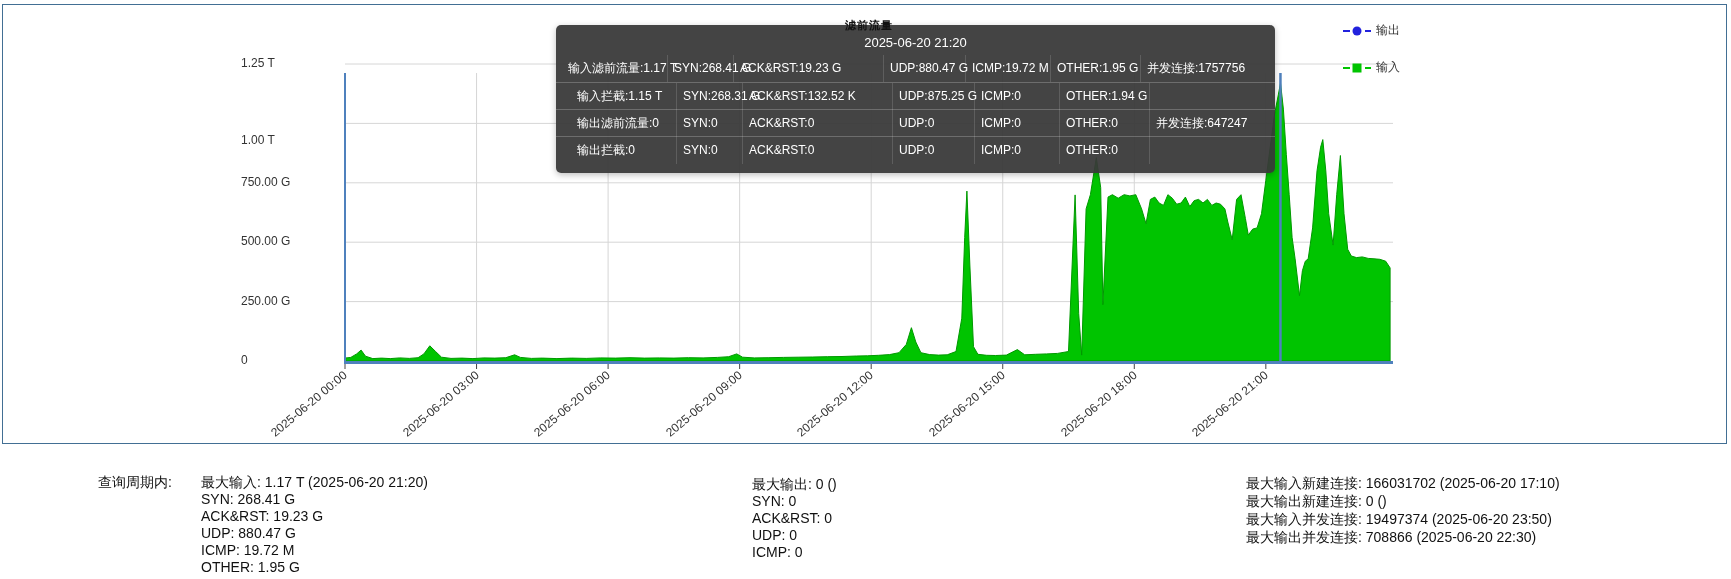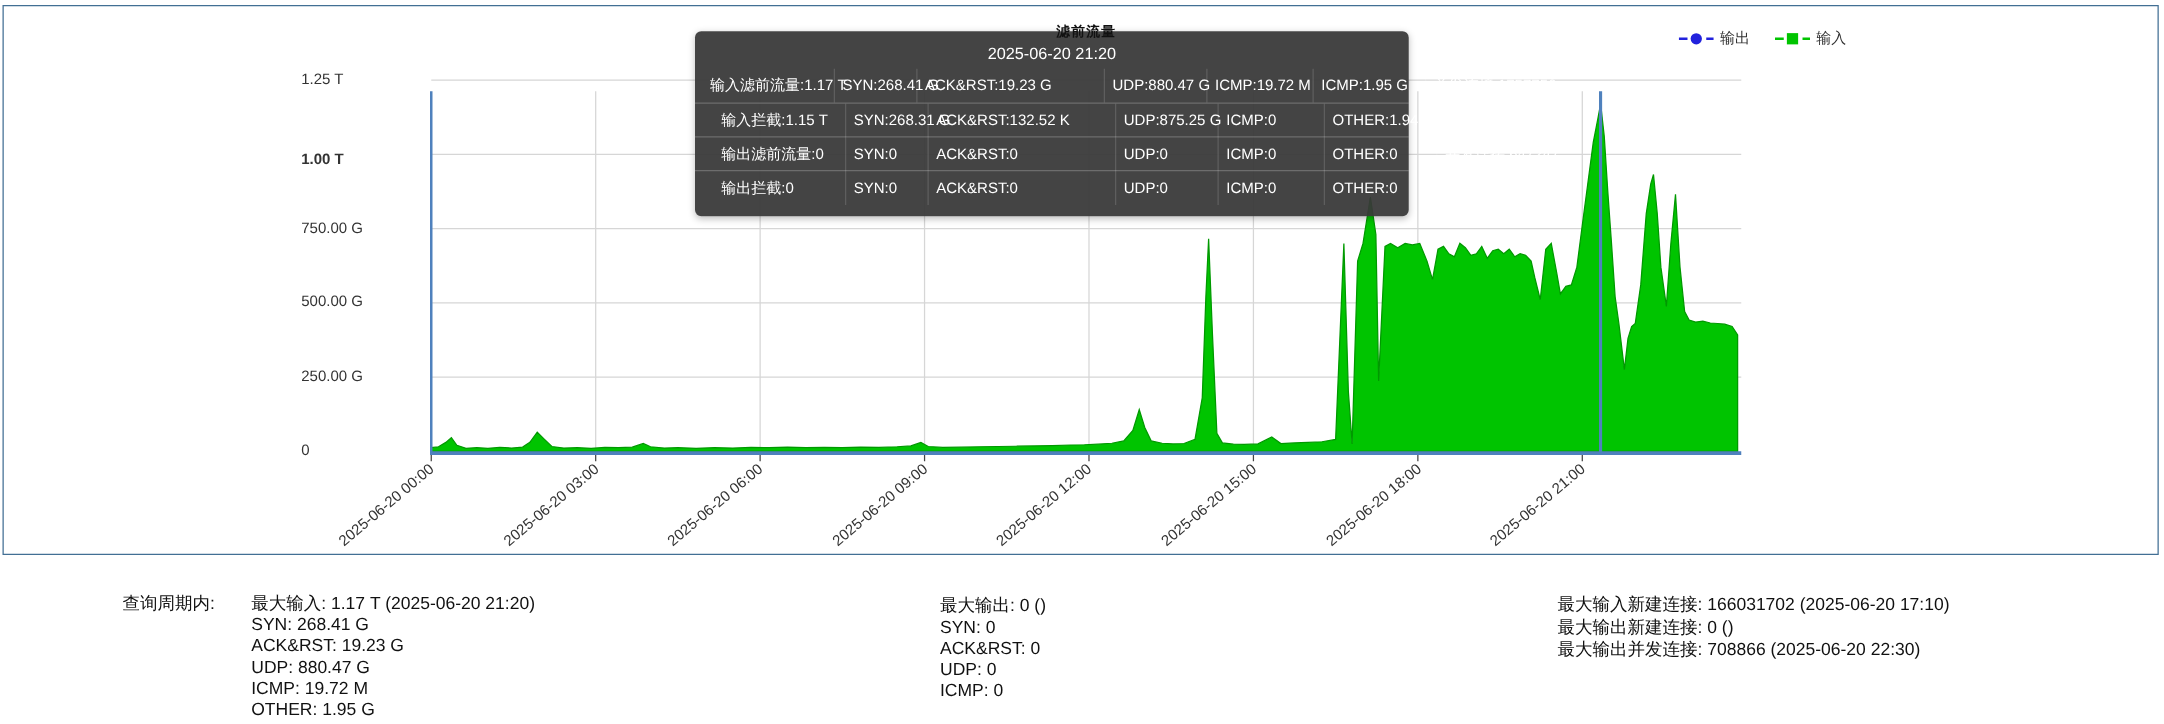"输出" .legend { flex-direction: none -> column }
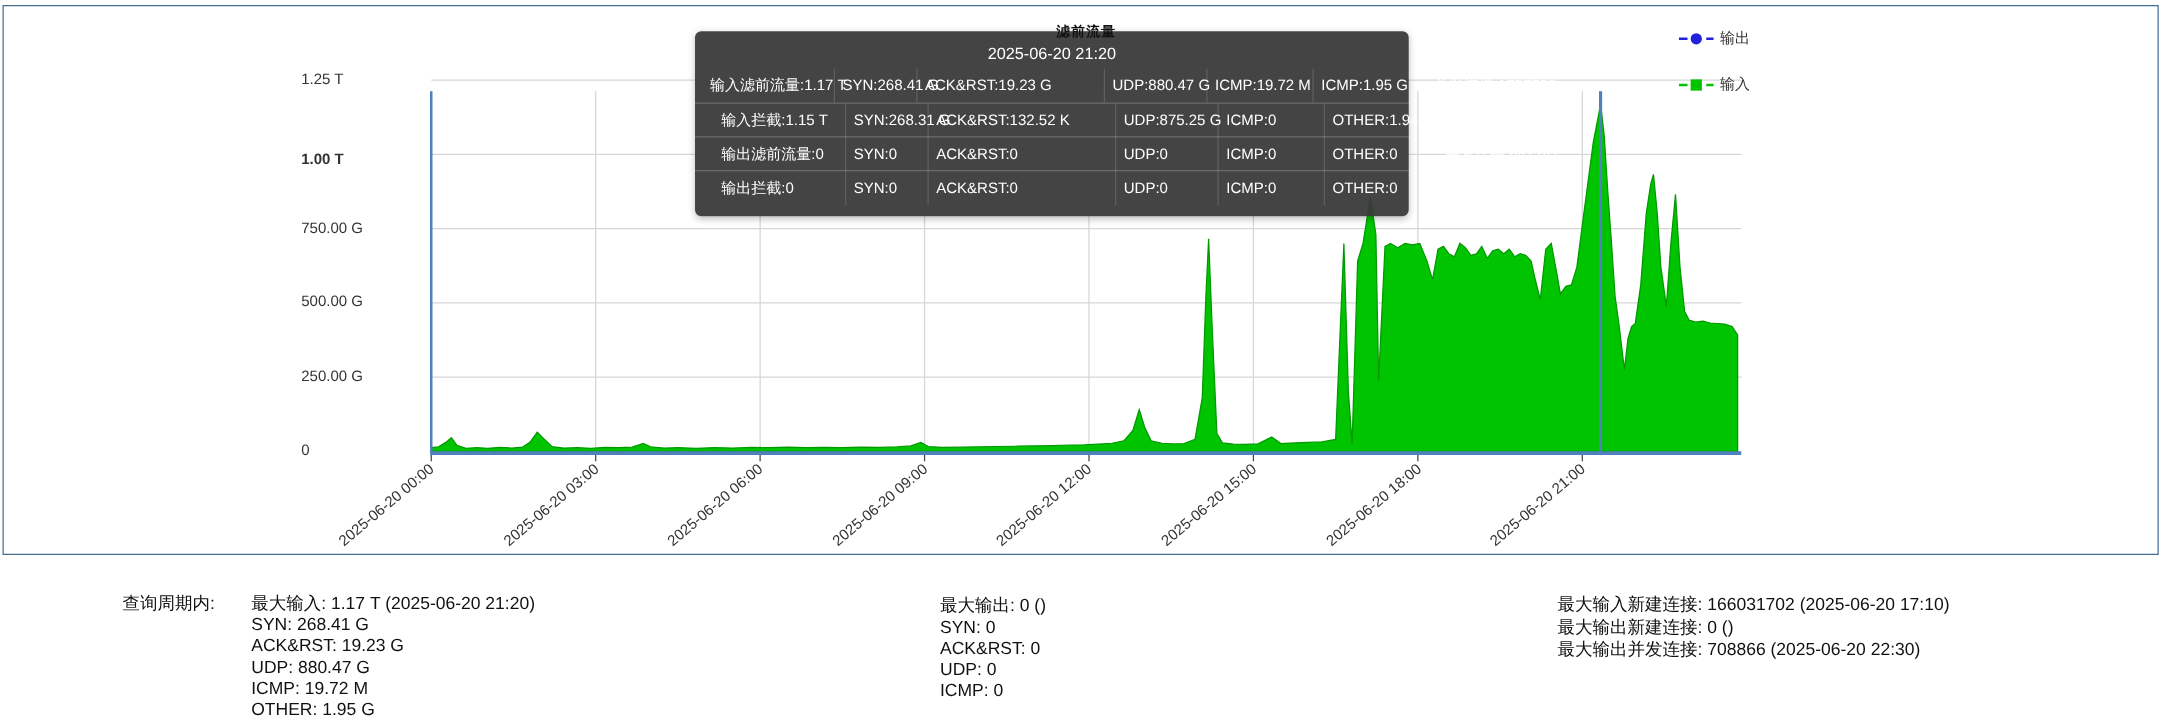"2025-06-20 21:20" .tooltip { width: 571px -> 719px }
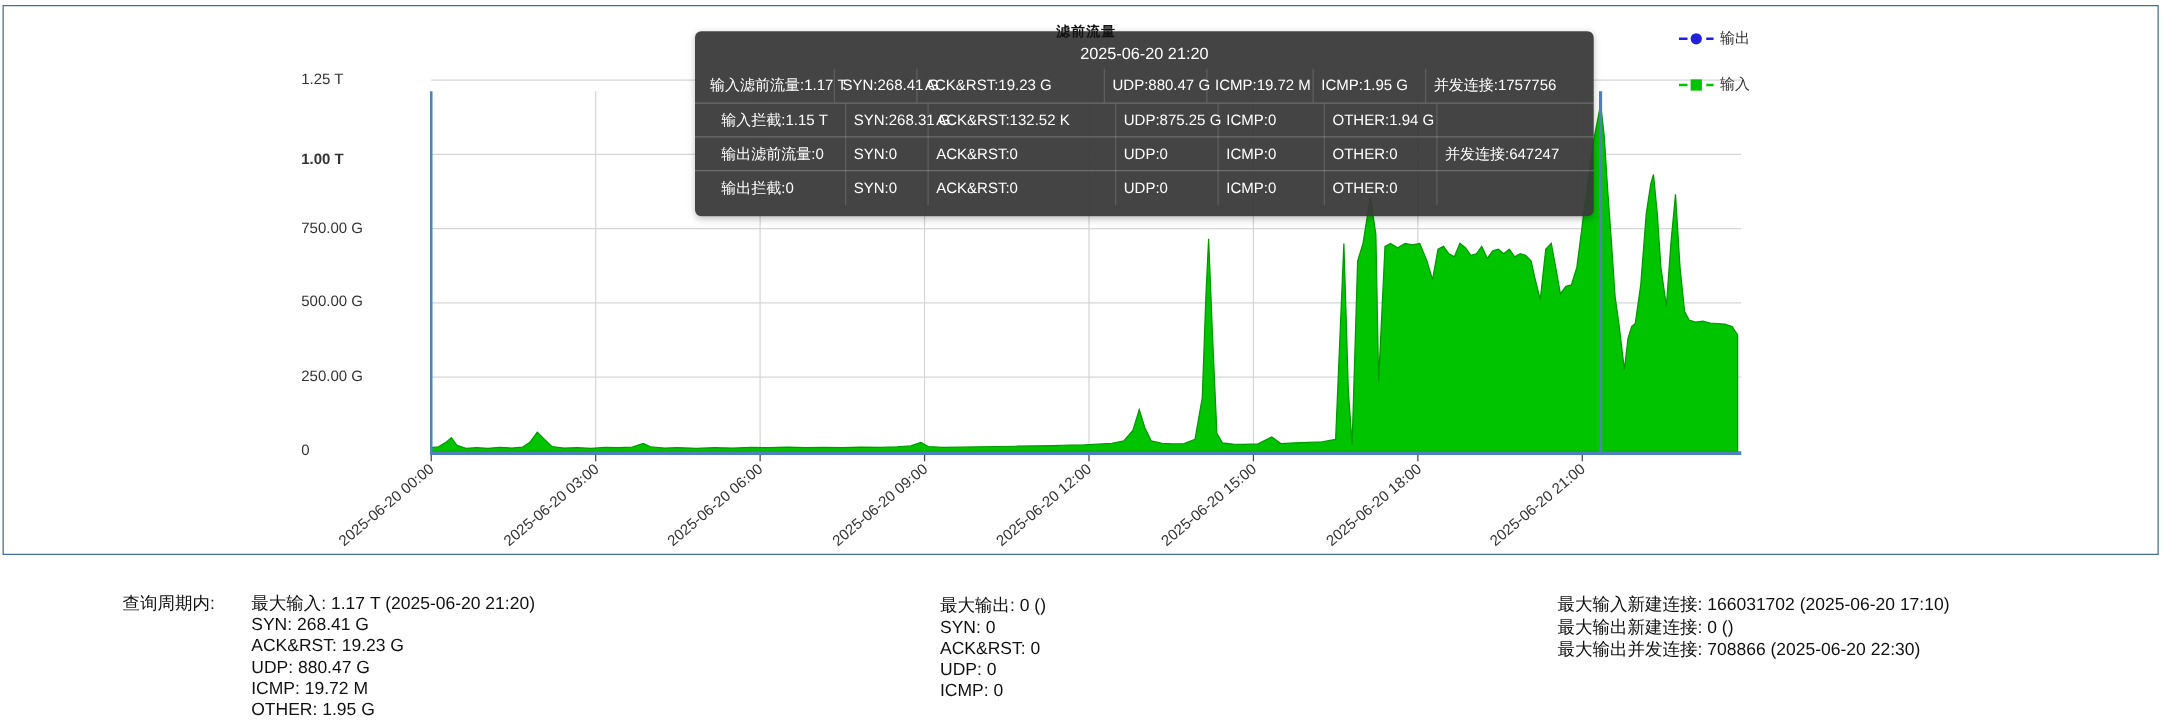"ICMP:1.95 G" div.tt-cell { text: ICMP:1.95 -> OTHER:1.95 }
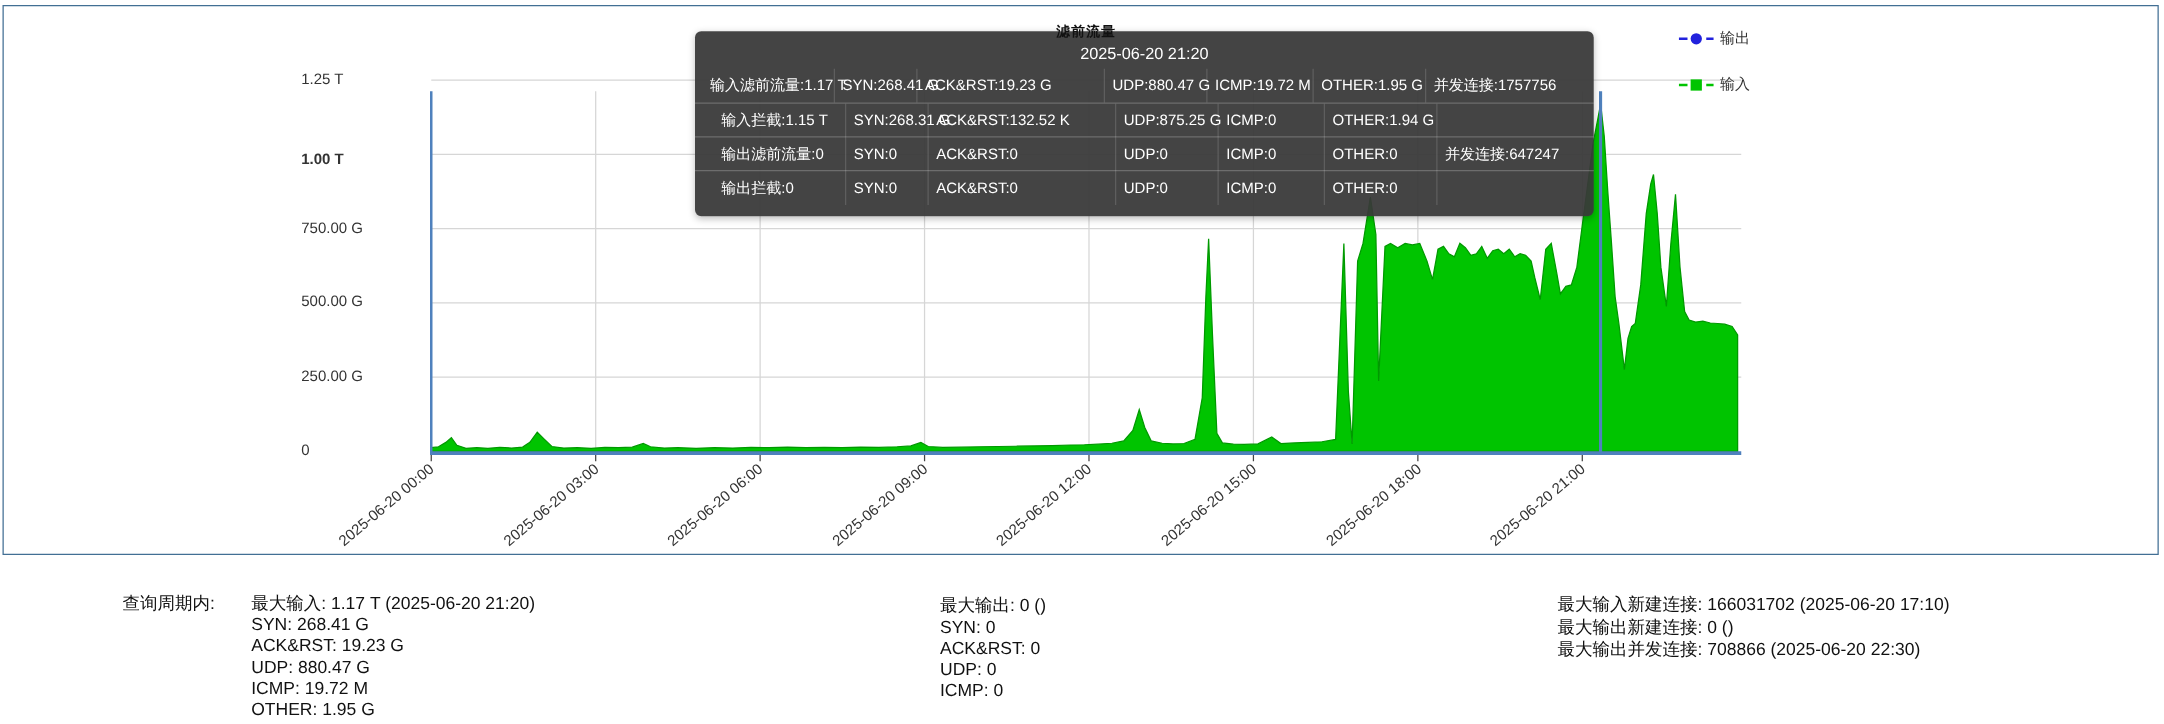"1.00 T" div.ylab { font-weight: bold -> none; top: 115px -> 128px }
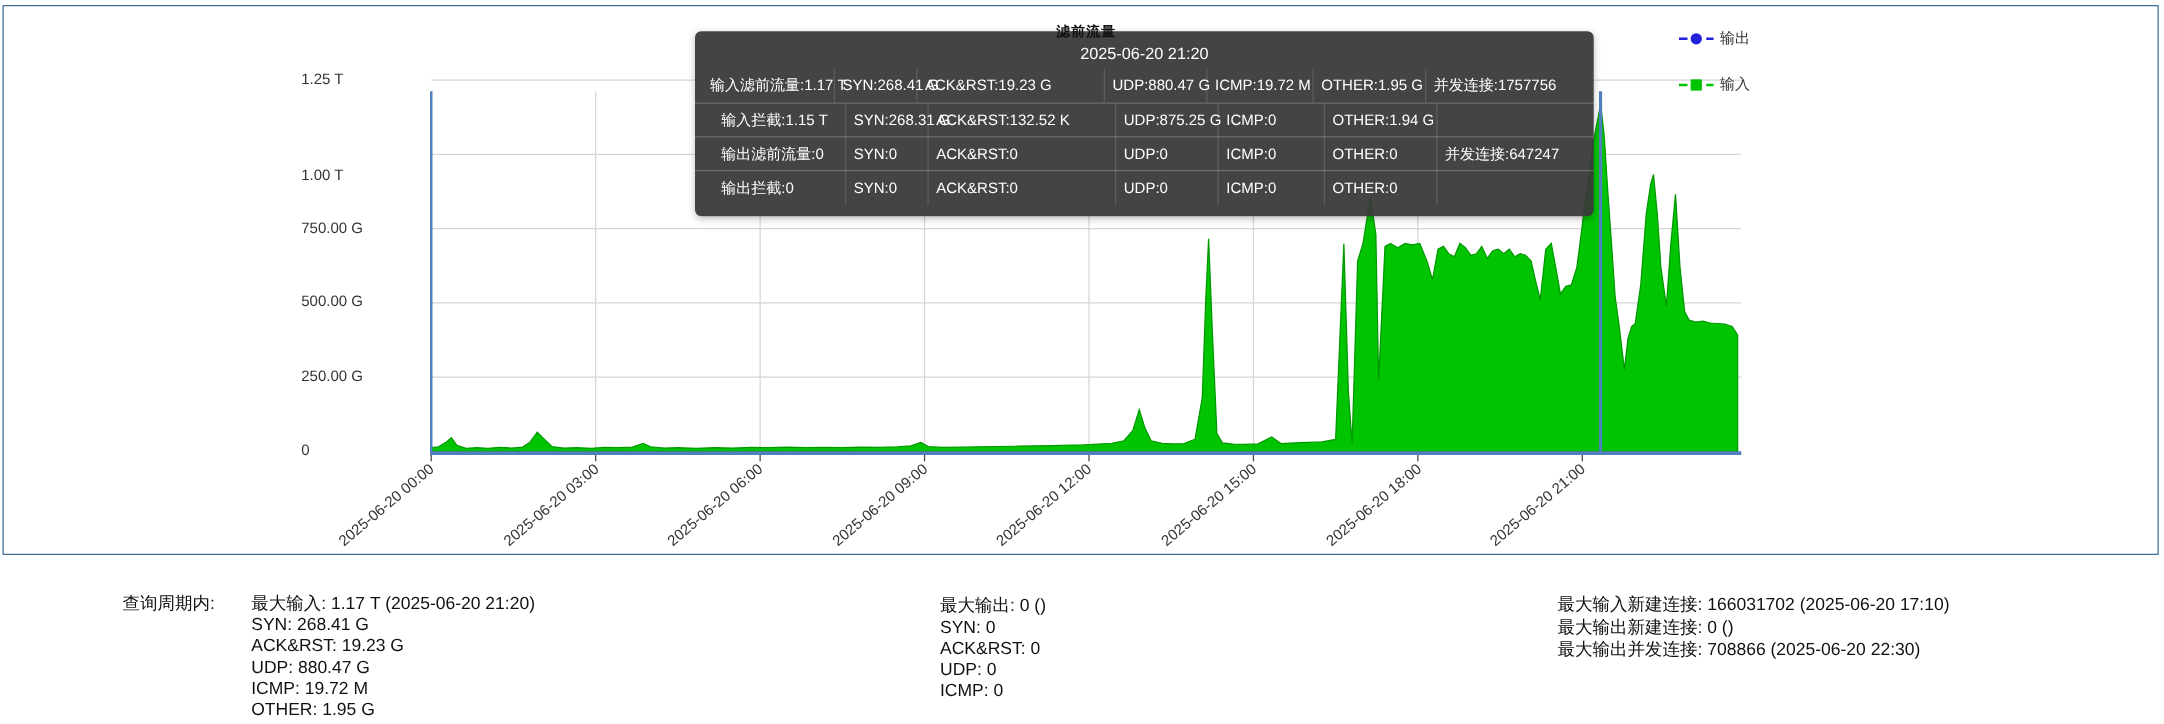"最大输入并发连接: 19497374 (2025-06-20 23:50)" div.line { html: none -> <div>最大输入并发连接: 19497374 (2025-06-20 23:50)</div> }
